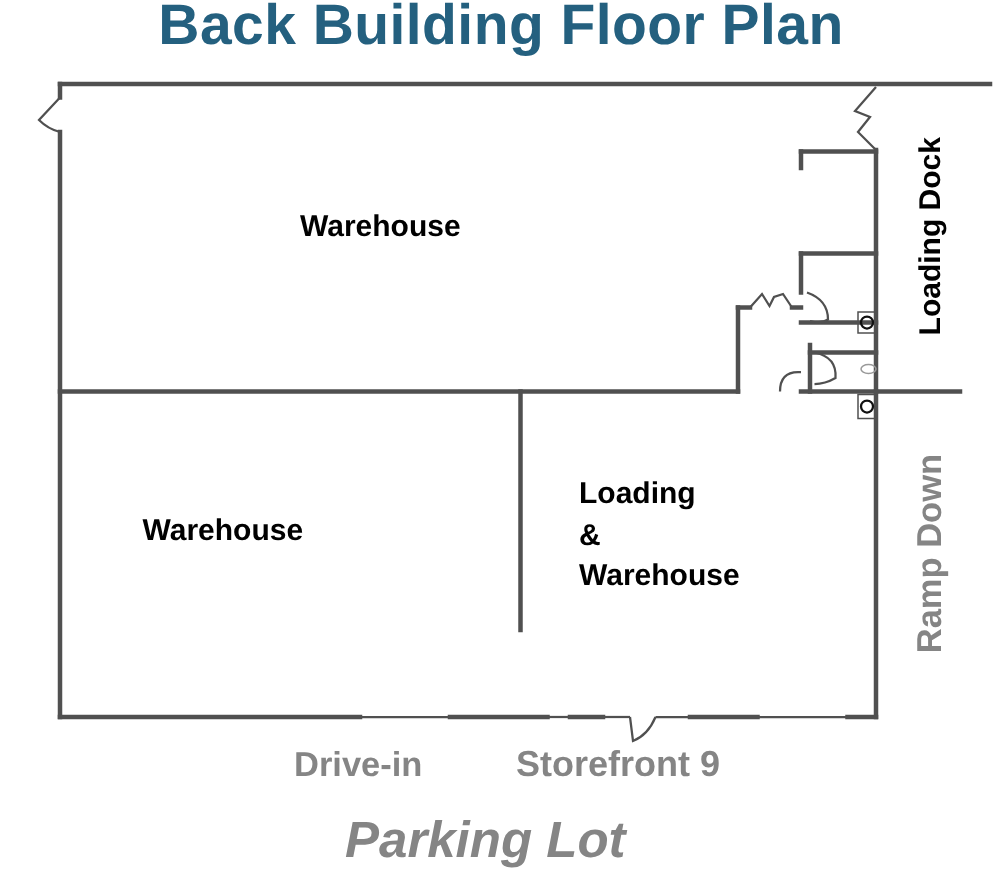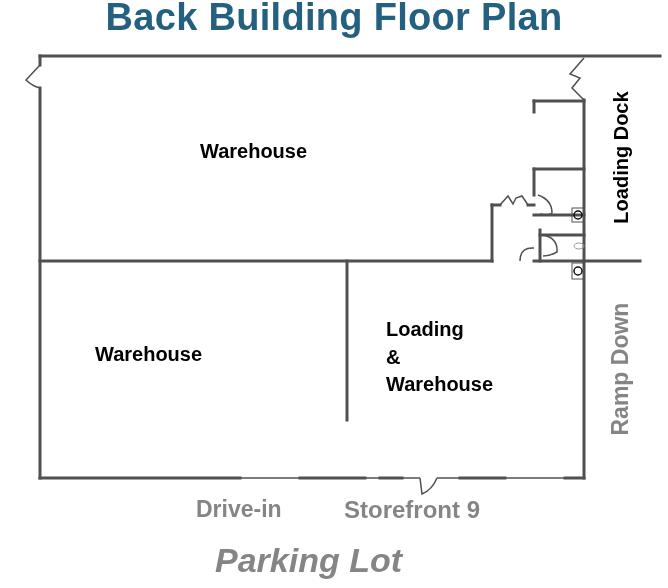"Parking Lot" div.lbl { left: 215px -> 230px }
